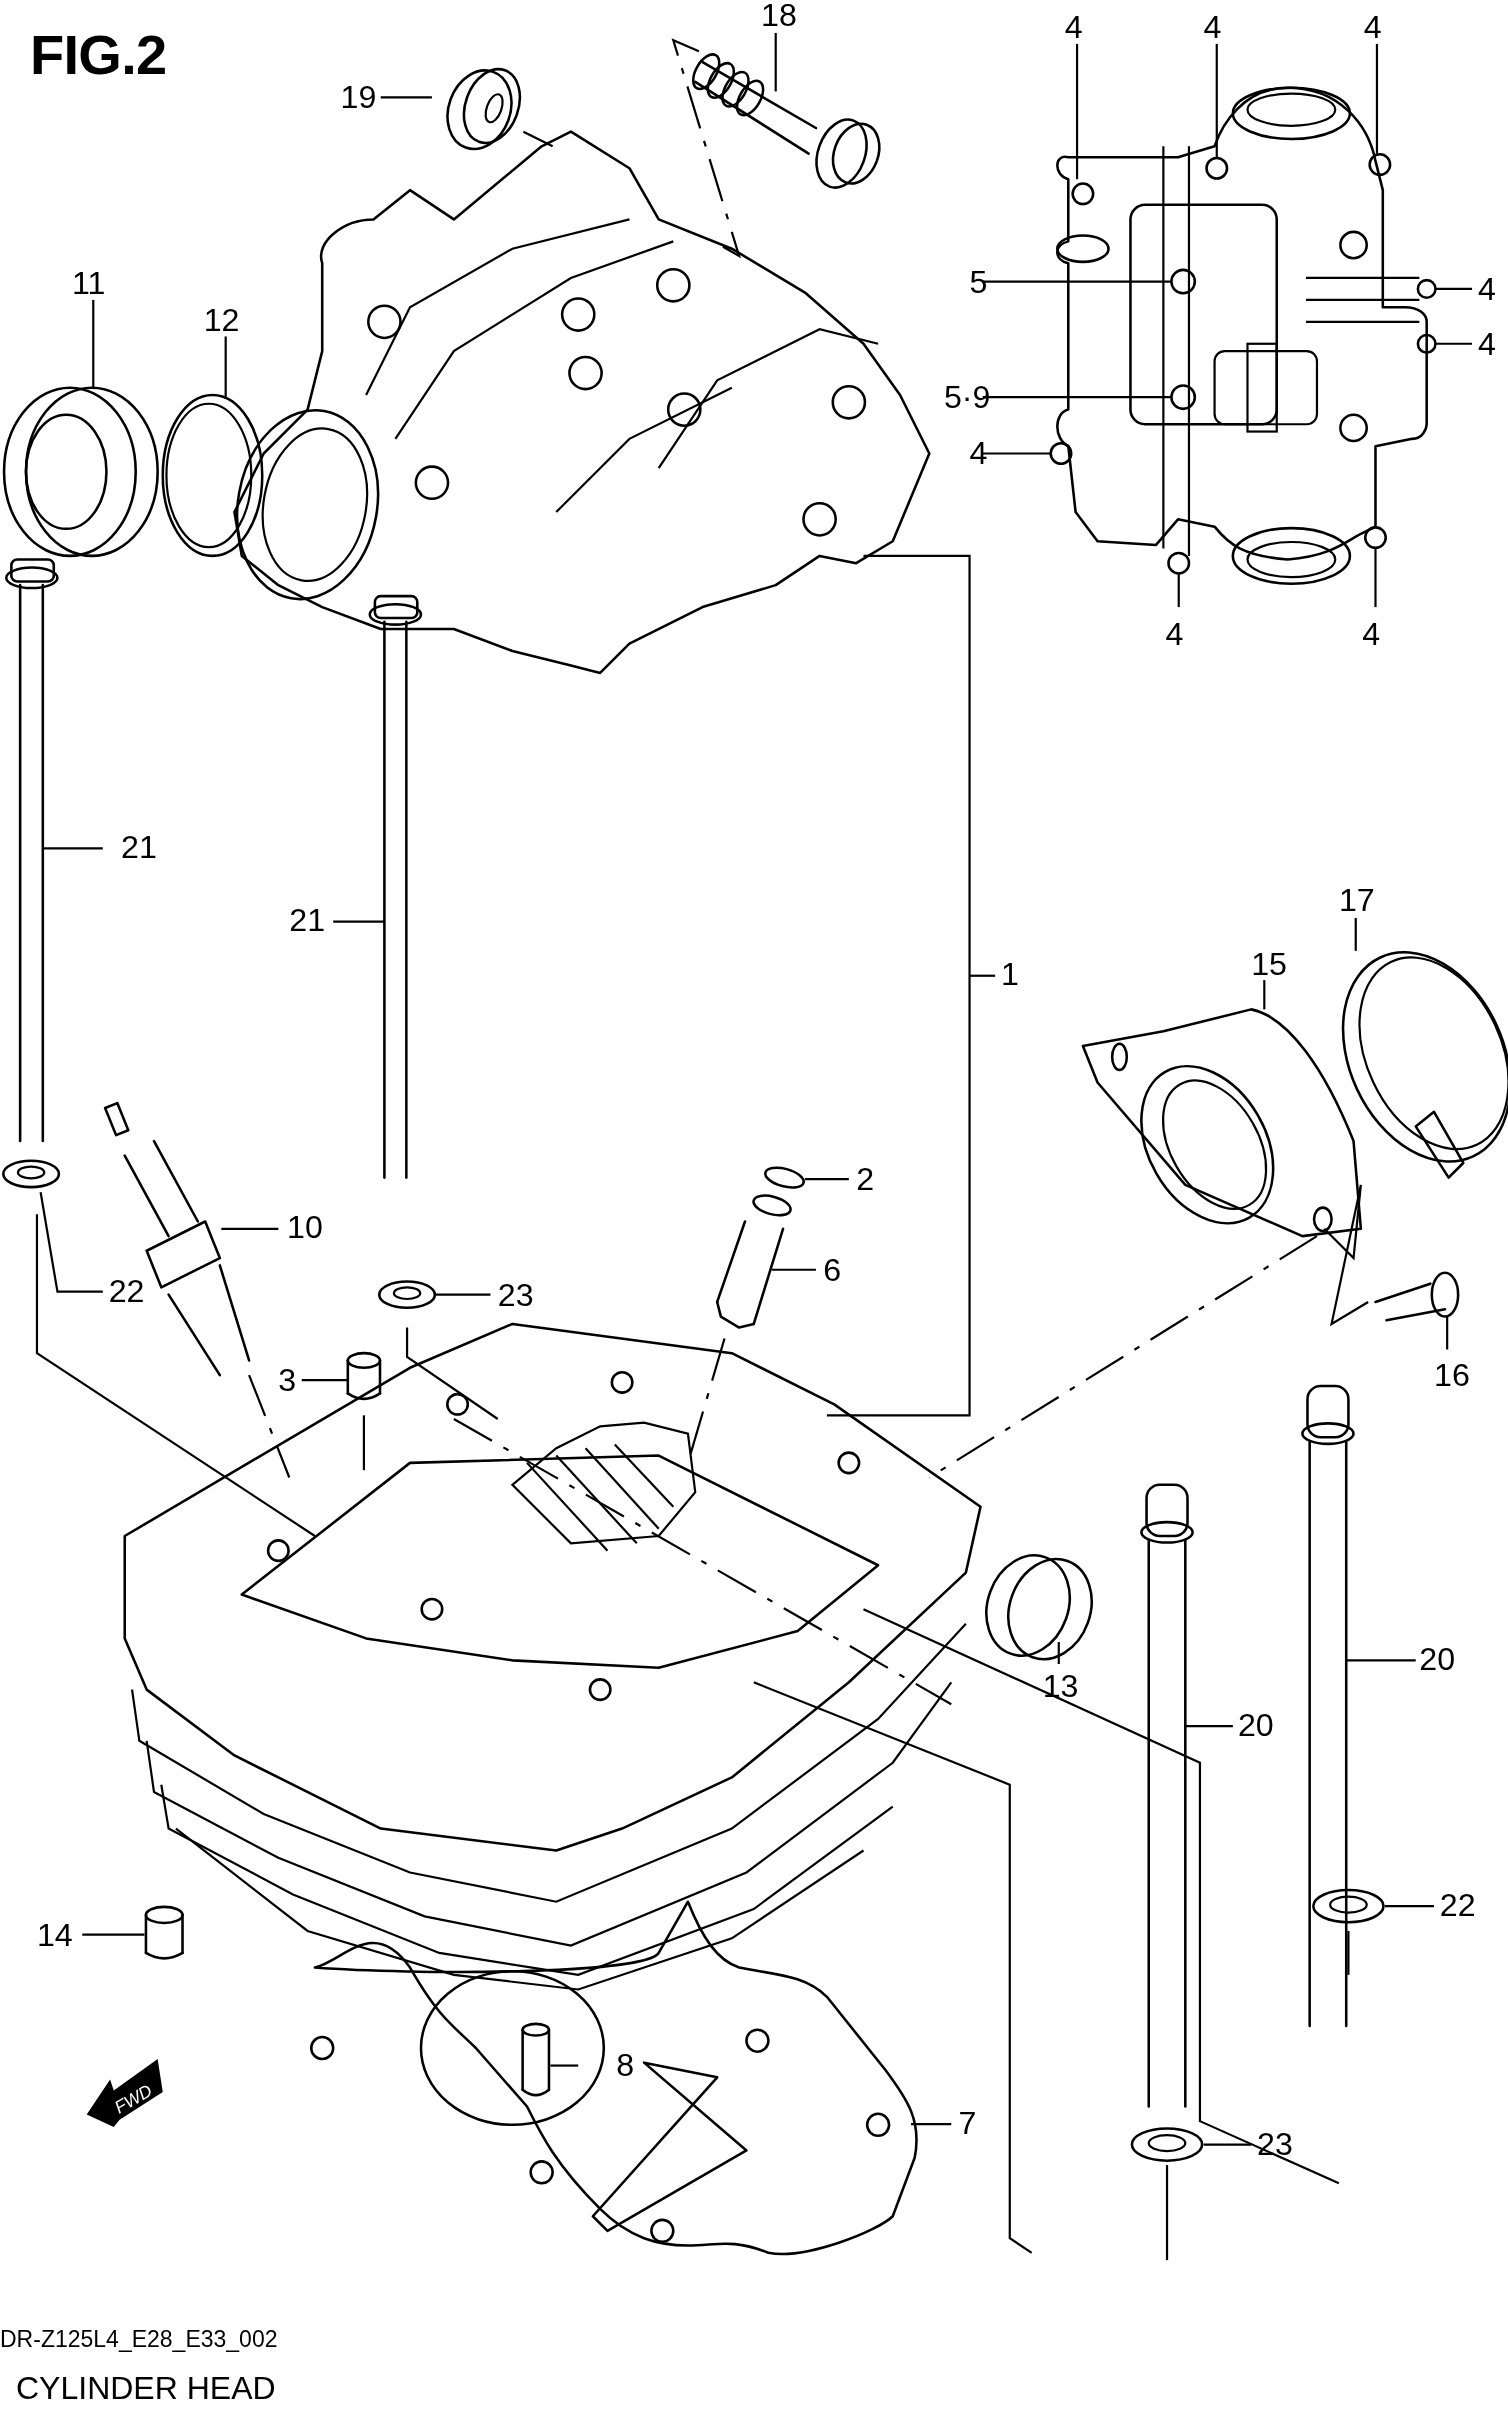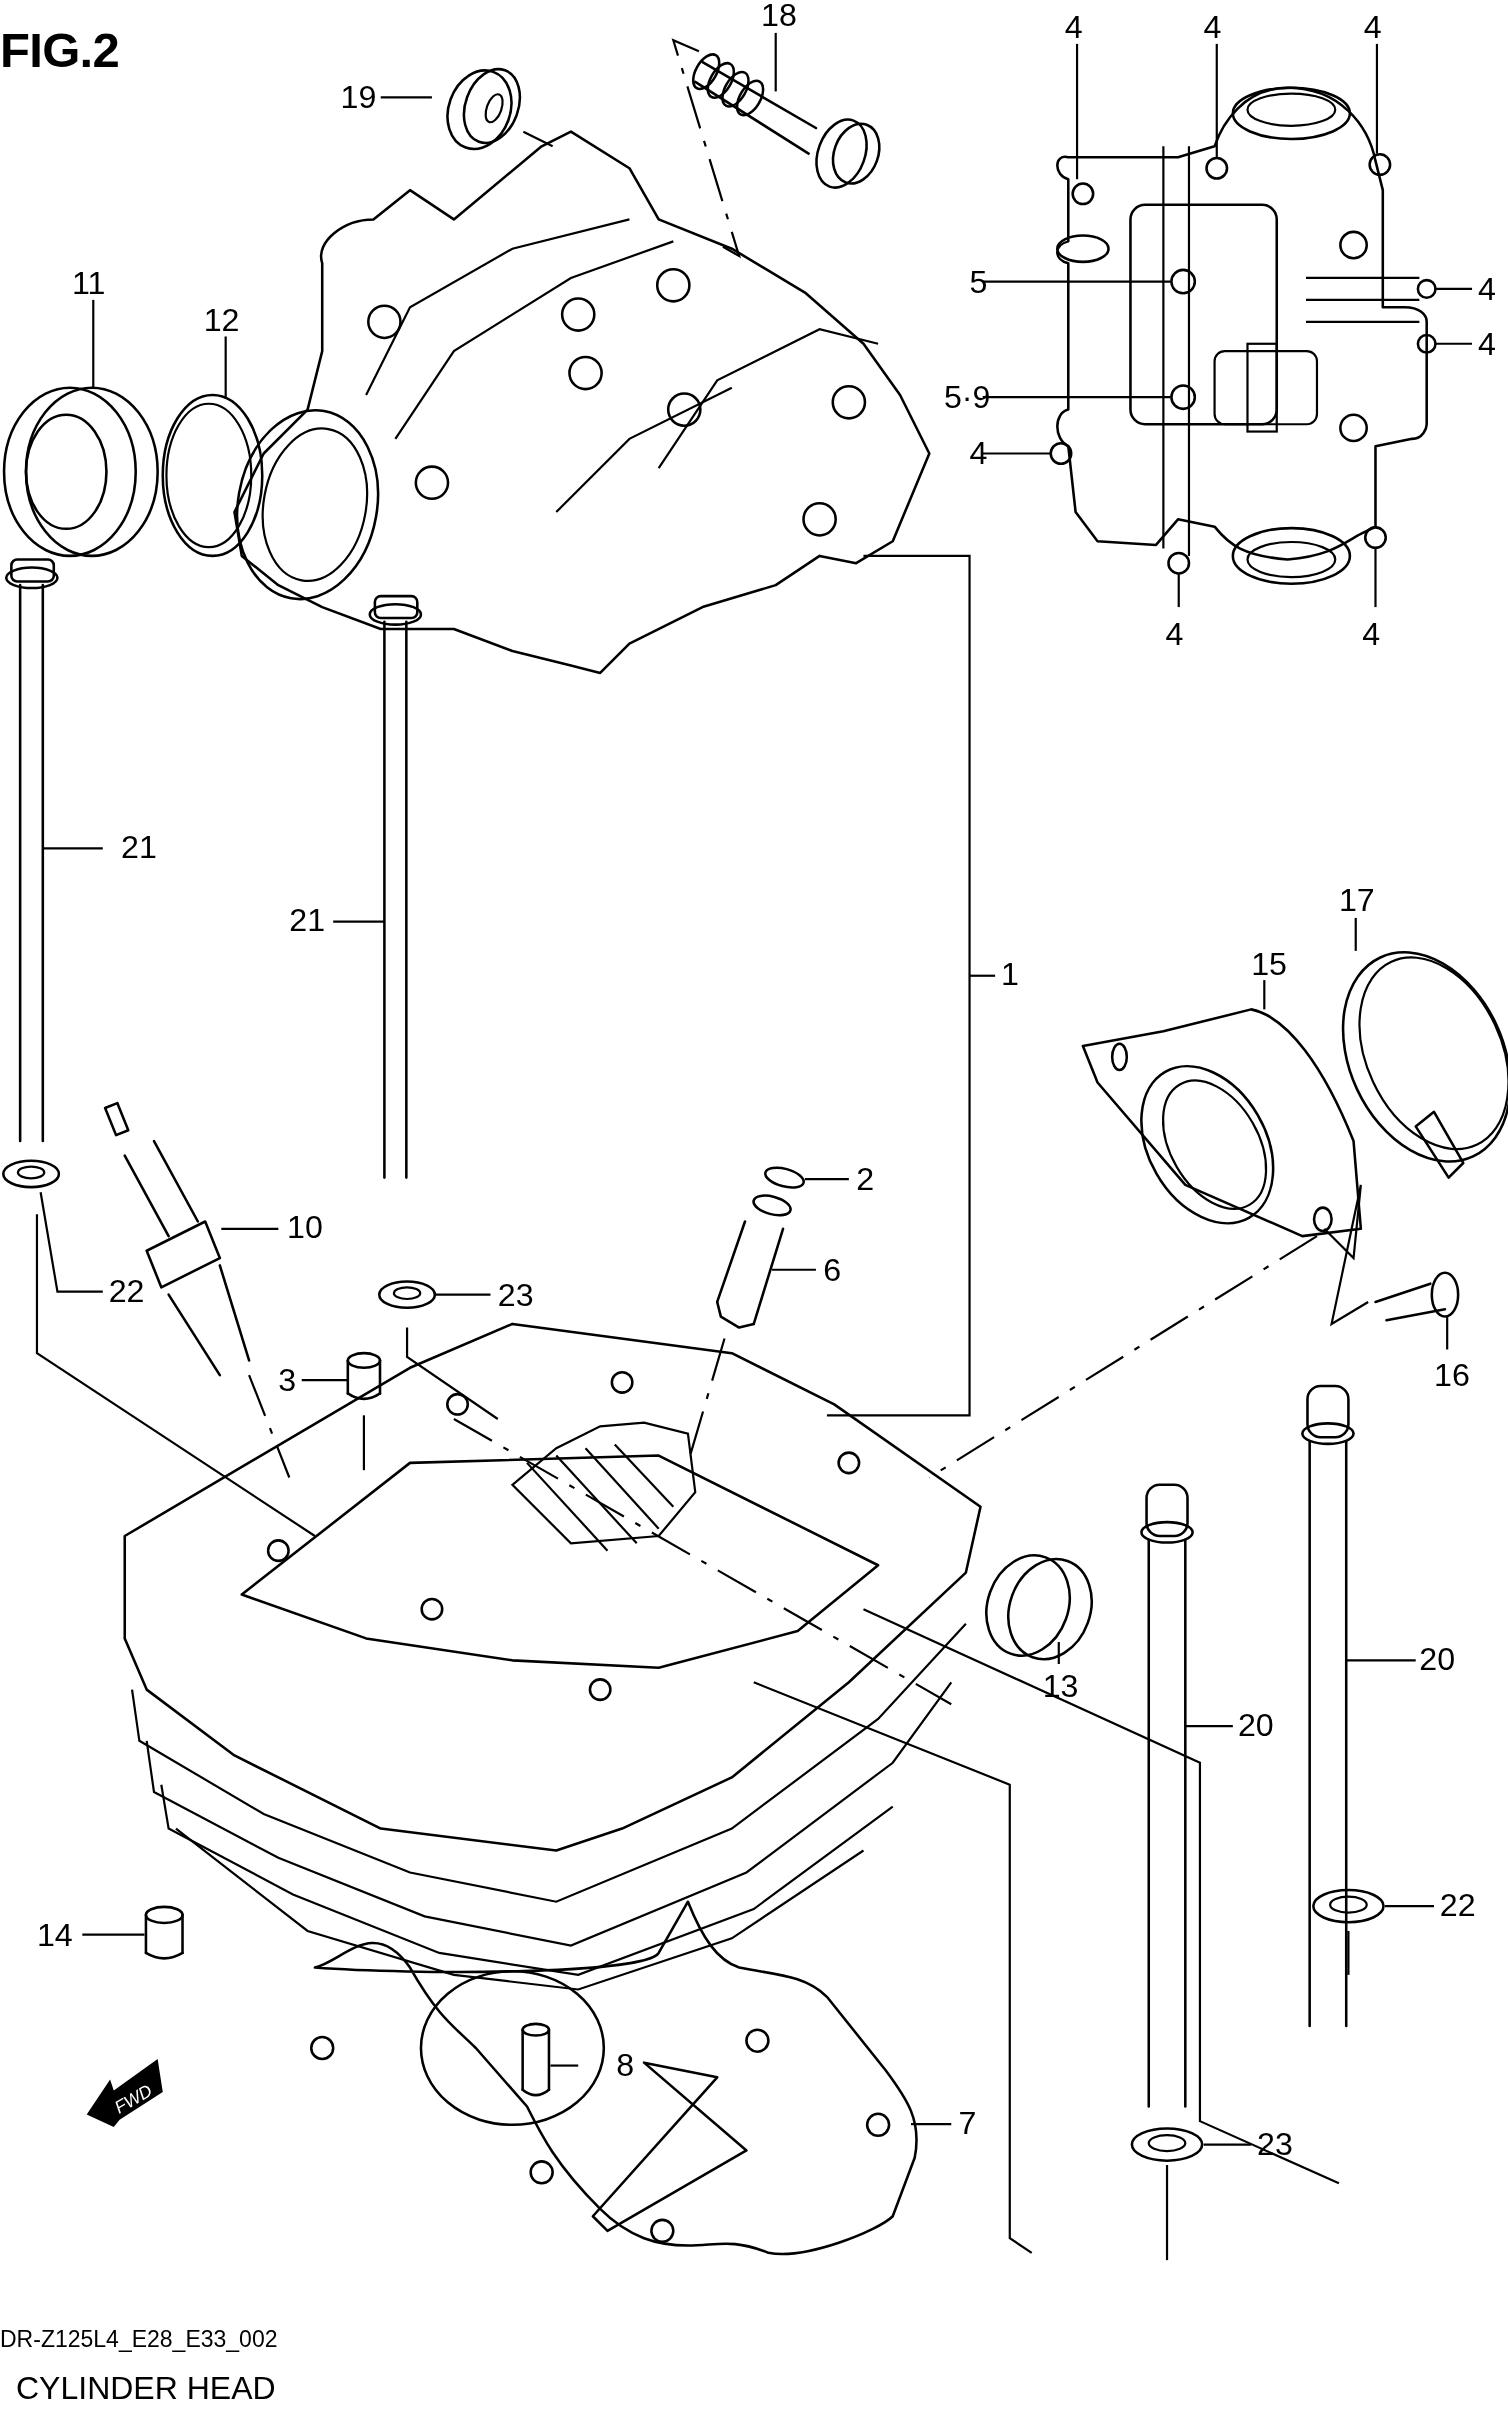"FIG.2" .fig-title { font-size: 49px -> 56px; padding-left: none -> 30px }
